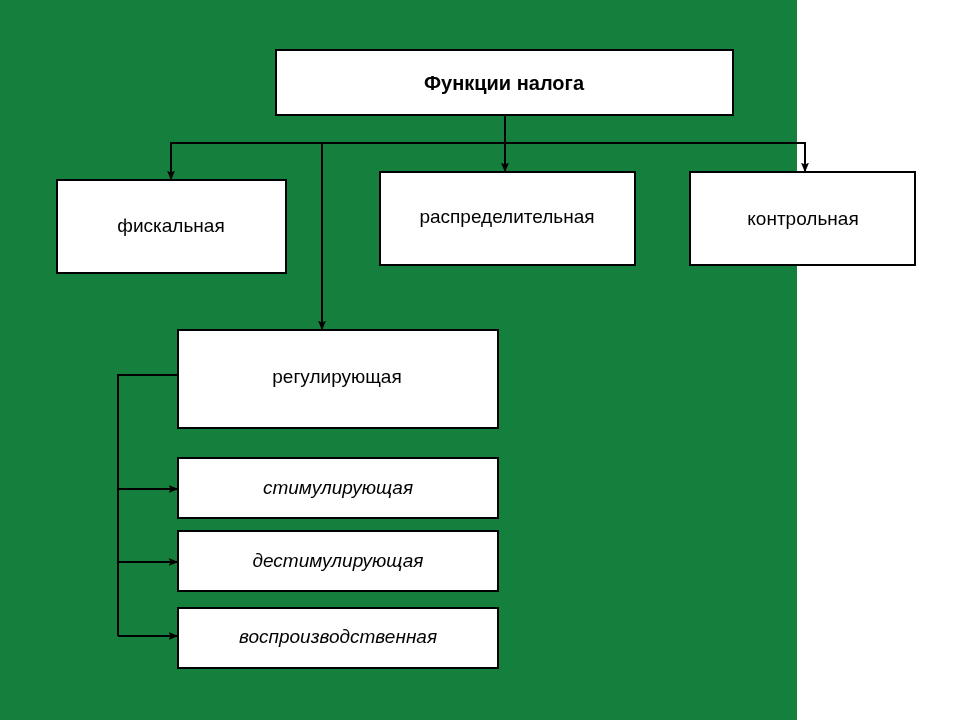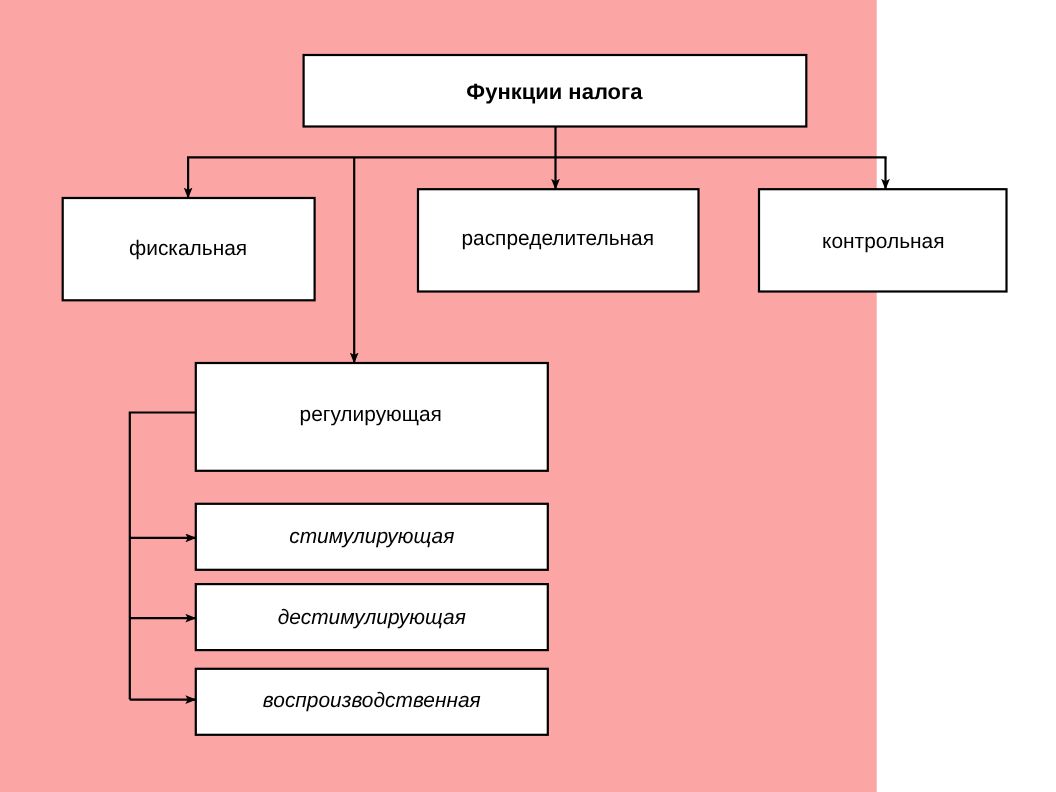"Функции налога" #diagram-root { background: #fca5a5 -> #15803d }
